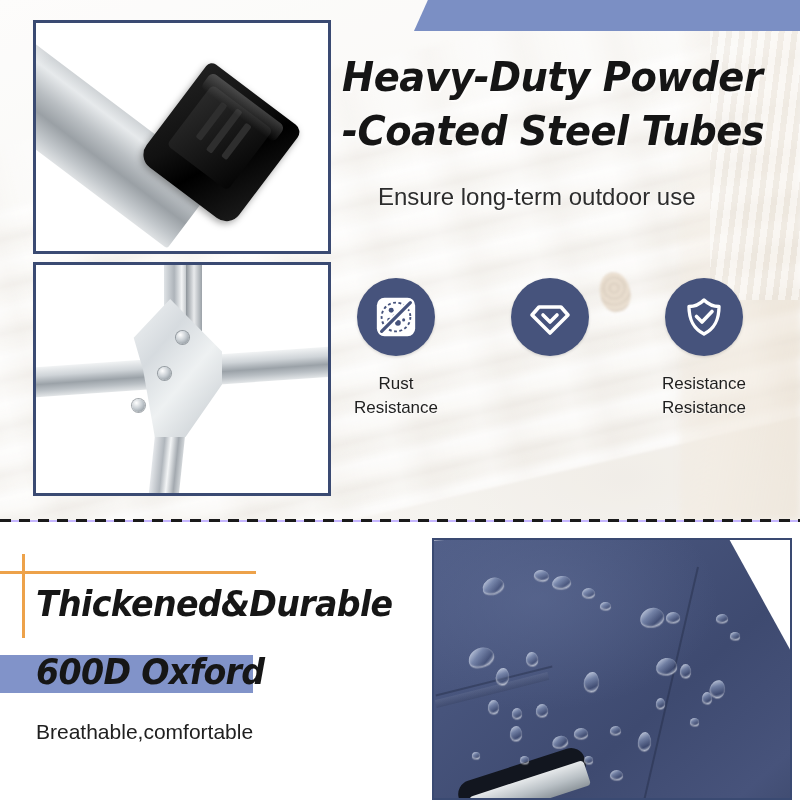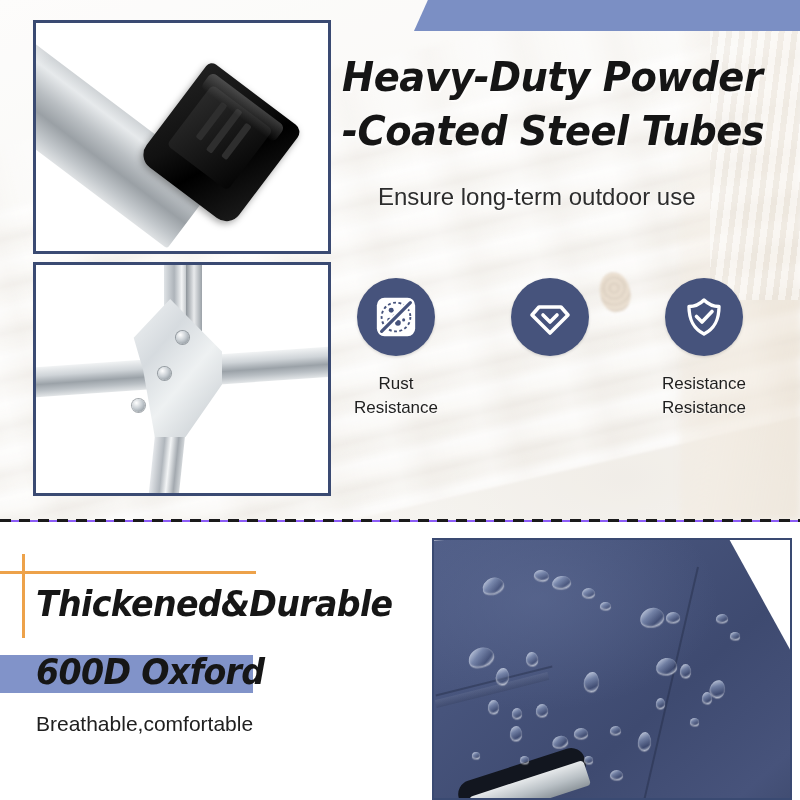"Heavy-Duty Powder" #stage { background: #8b5cf6 -> #c4b5fd }
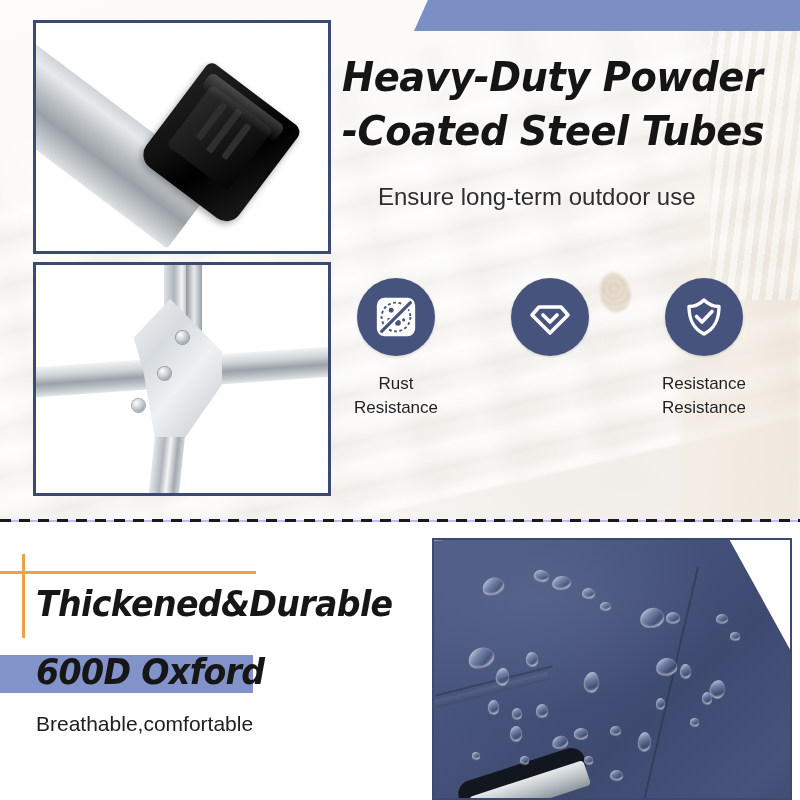"Breathable,comfortable" .b-body { margin-top: none -> 8px }
